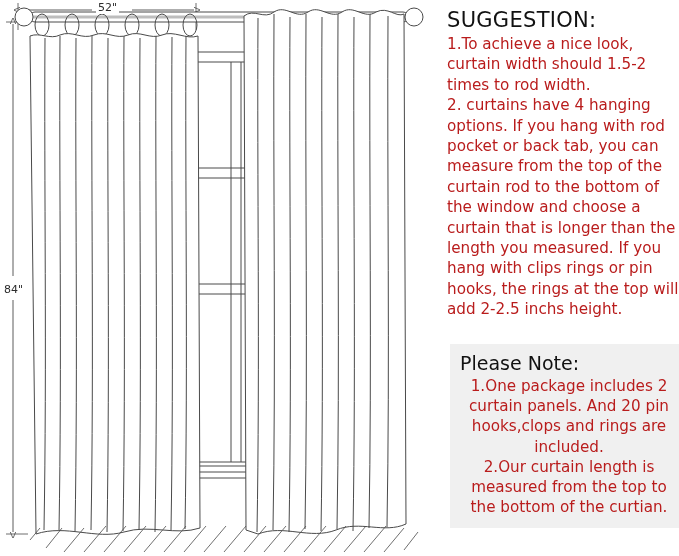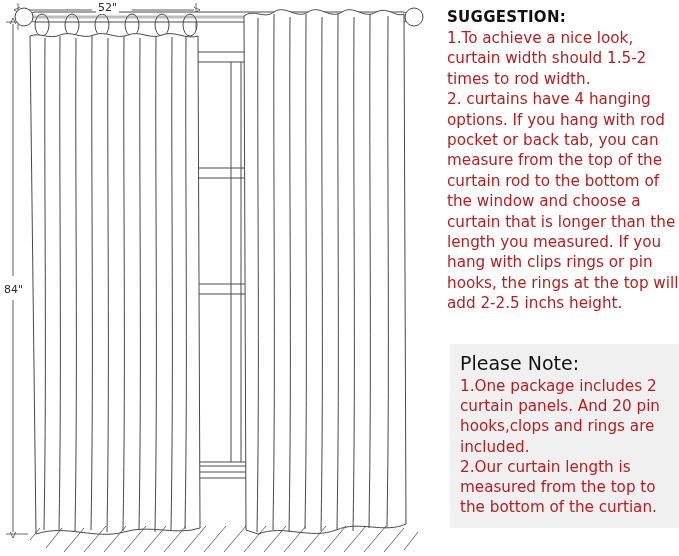"SUGGESTION:" #suggestion-title { font-size: 15px -> 21px; font-weight: bold -> normal }
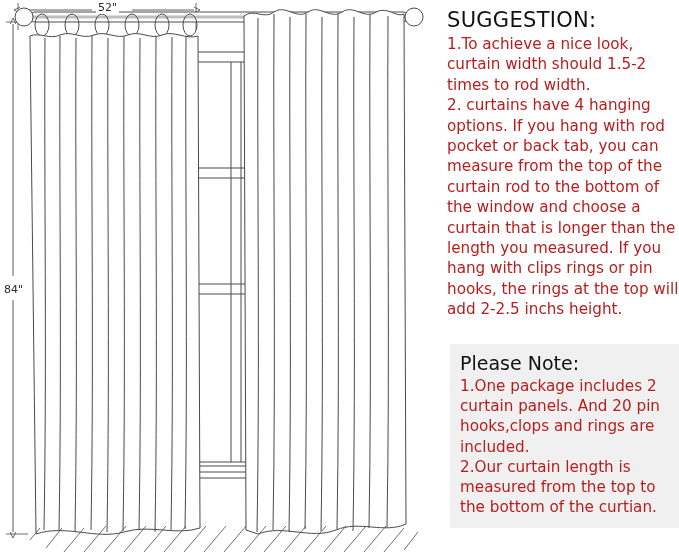"1.One package includes 2 curtain" #note-body { text-align: none -> center }
